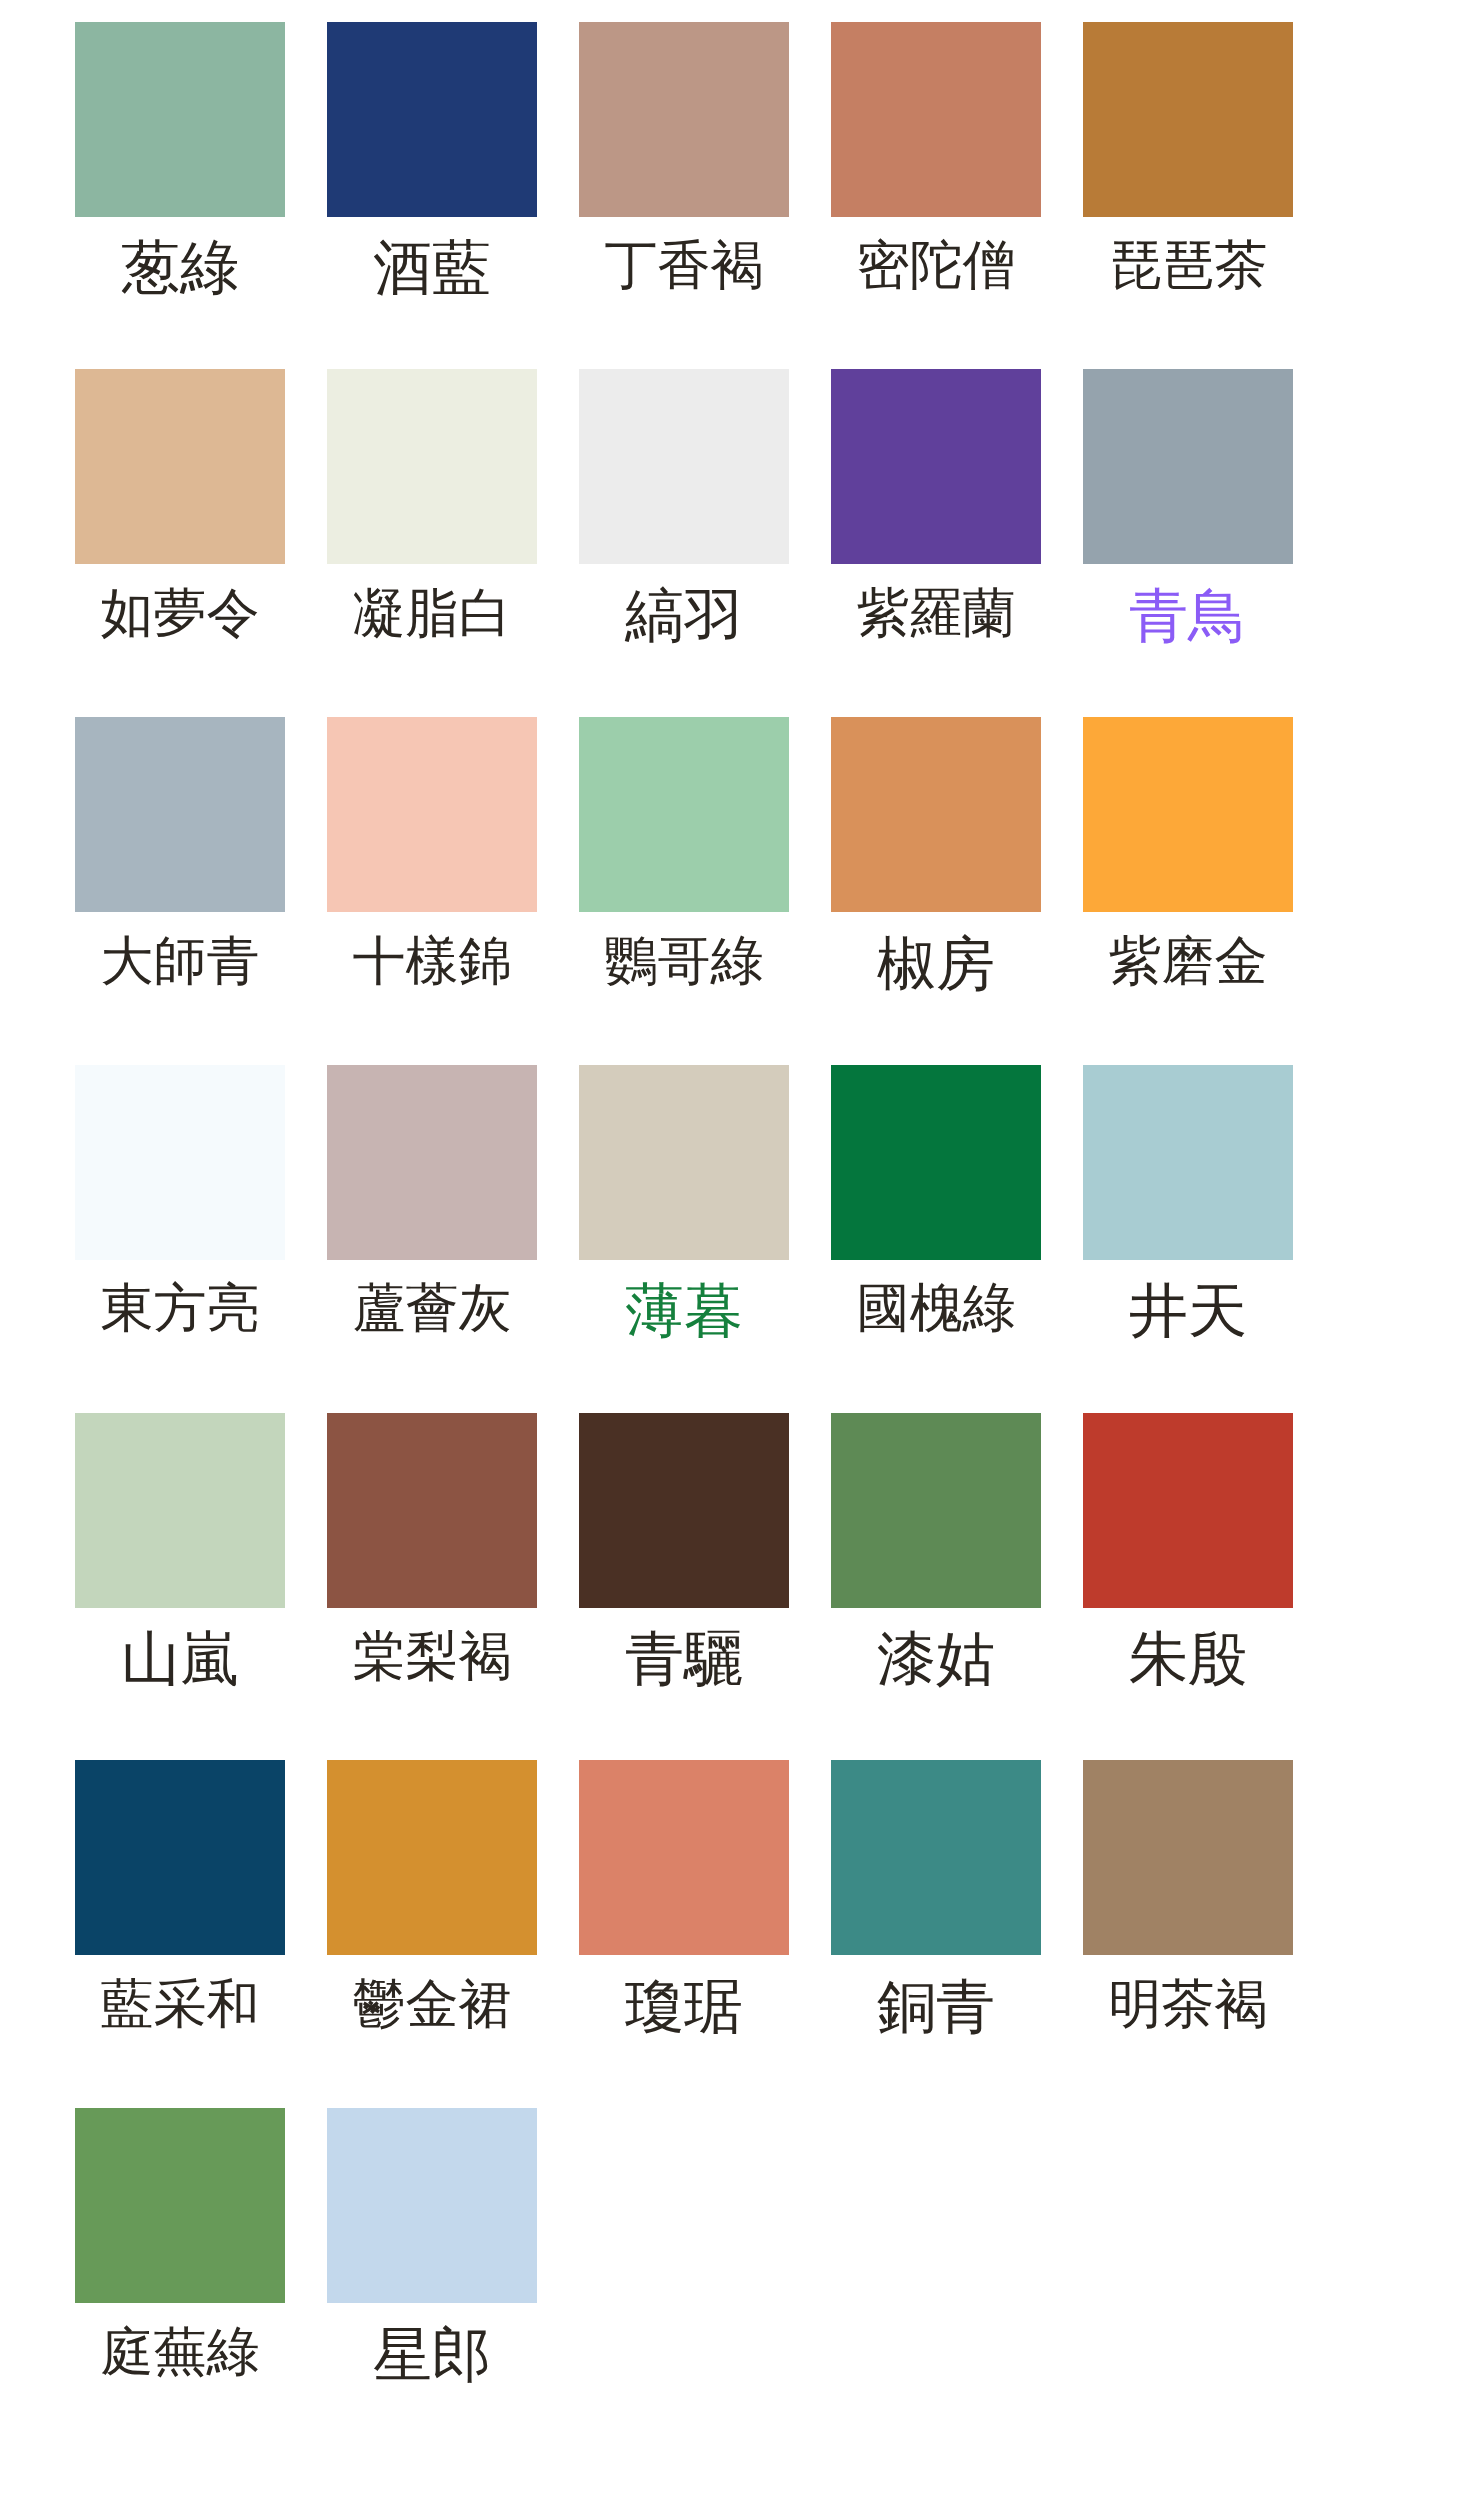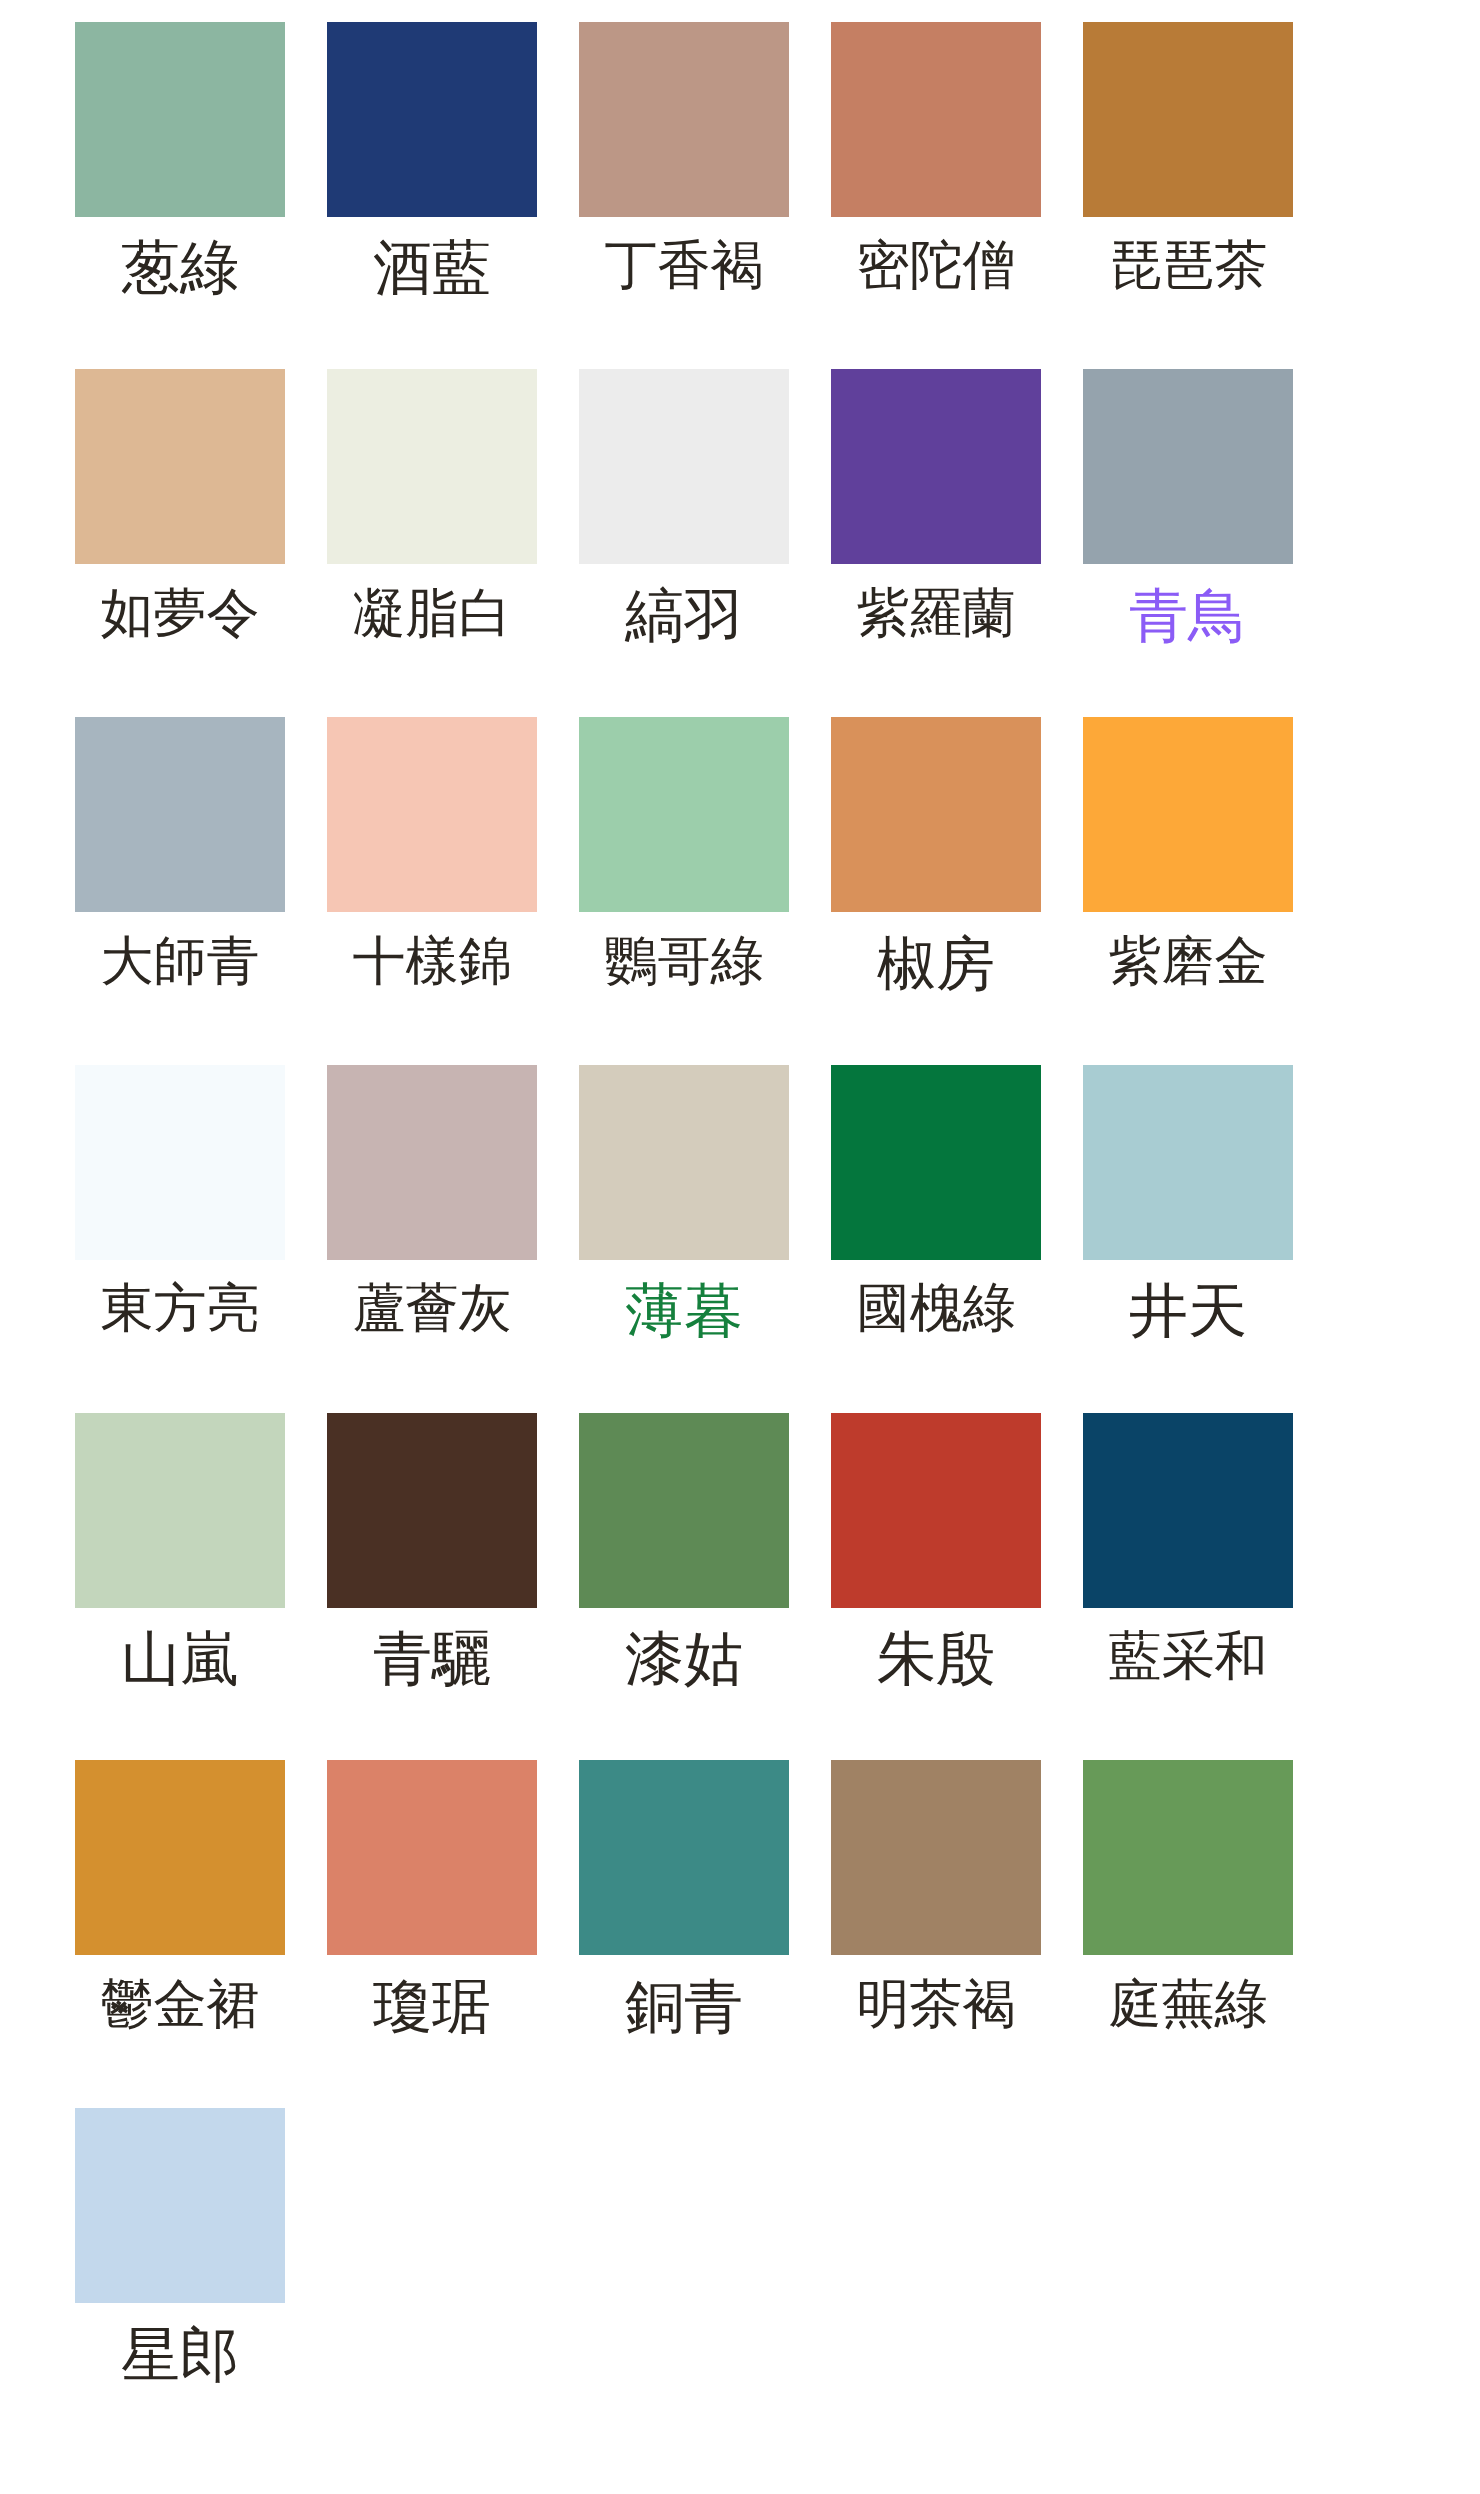"棠梨褐" div.swatch-cell { html: none -> <div> <div></div> <div>棠梨褐</div> </div> }
